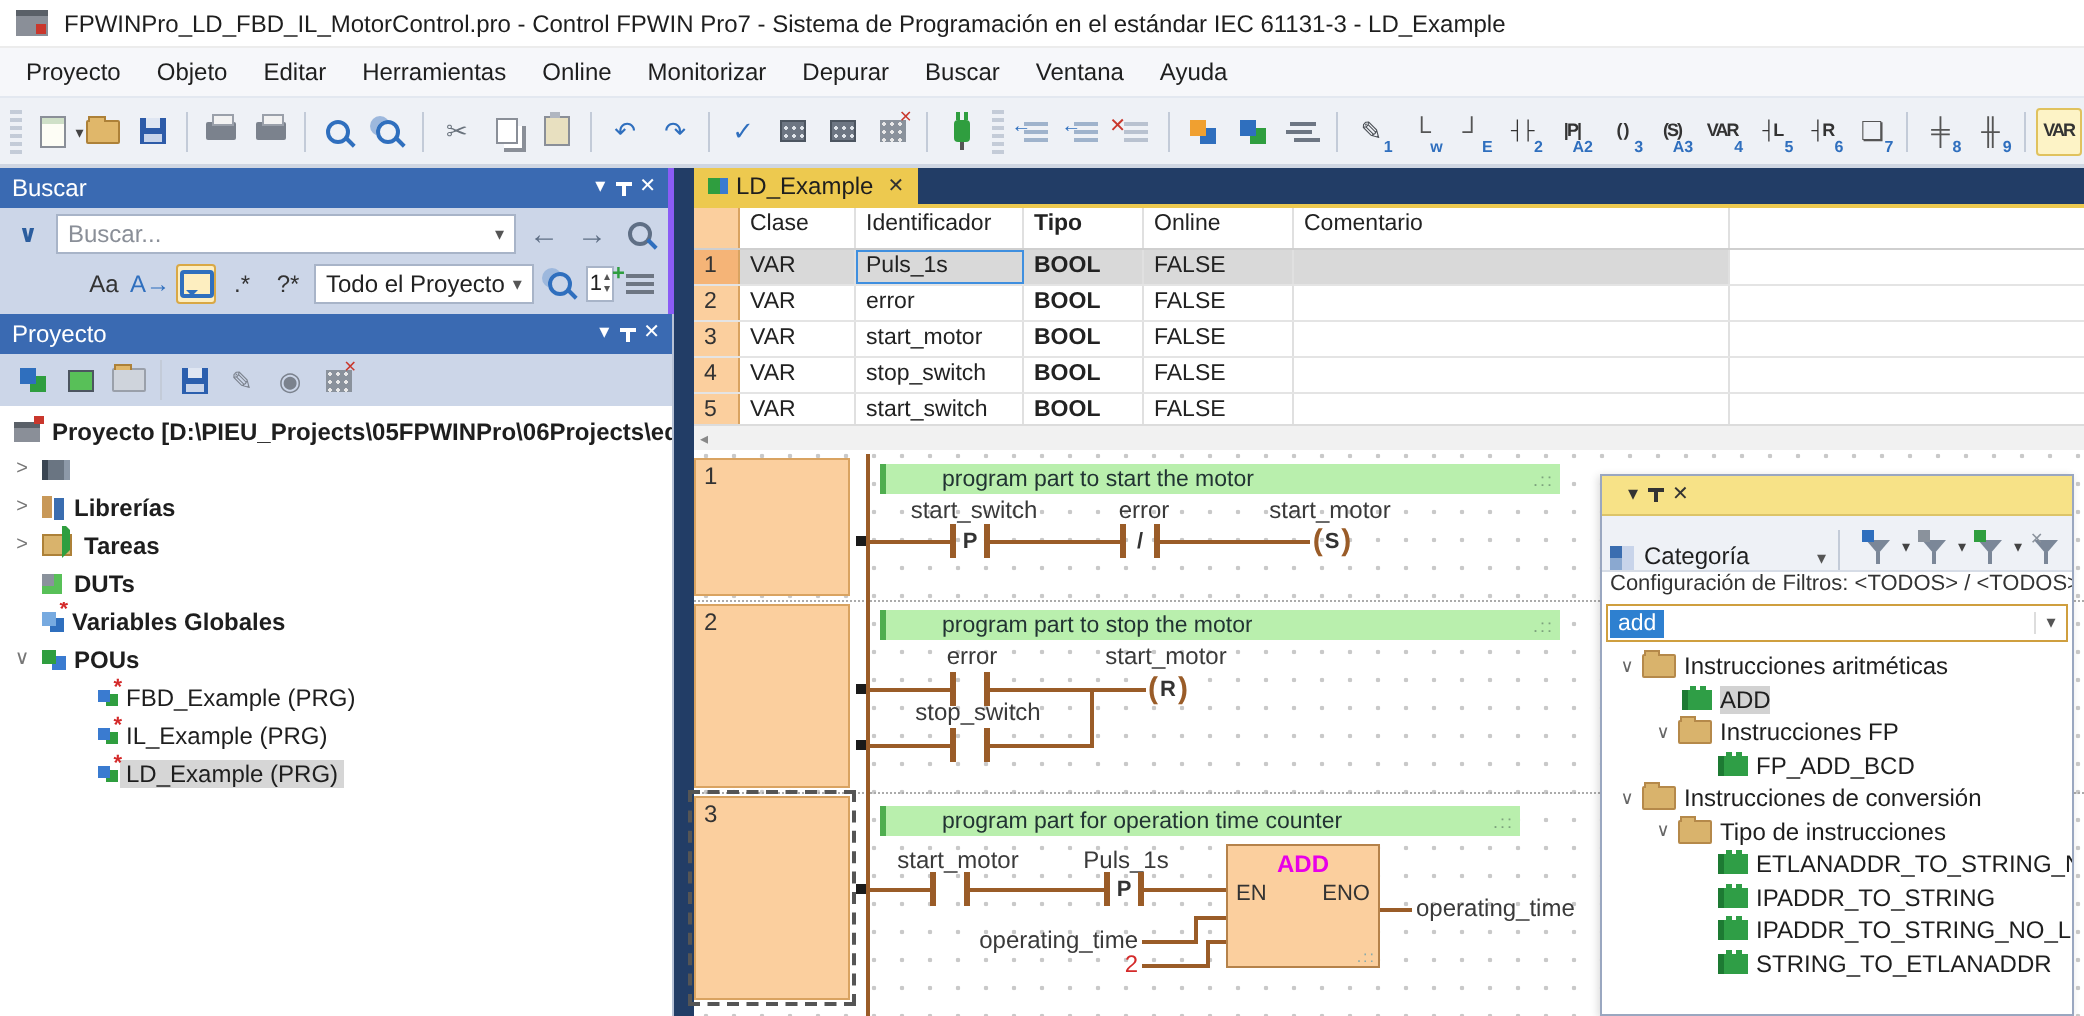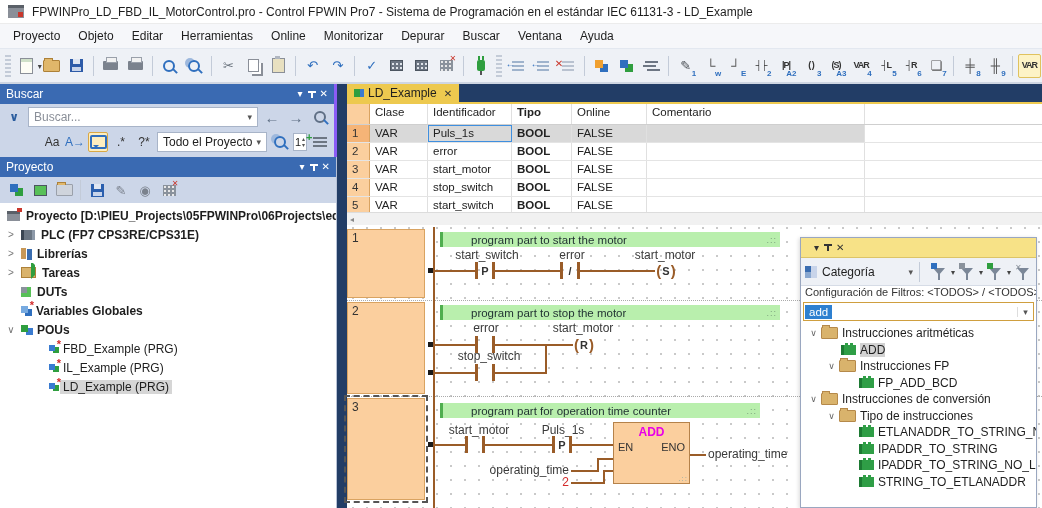"PLC (FP7 CPS3RE/CPS31E)" span.lbl { html: <span>PLC (FP7 CPS3RE/CPS31E)</span> -> none }
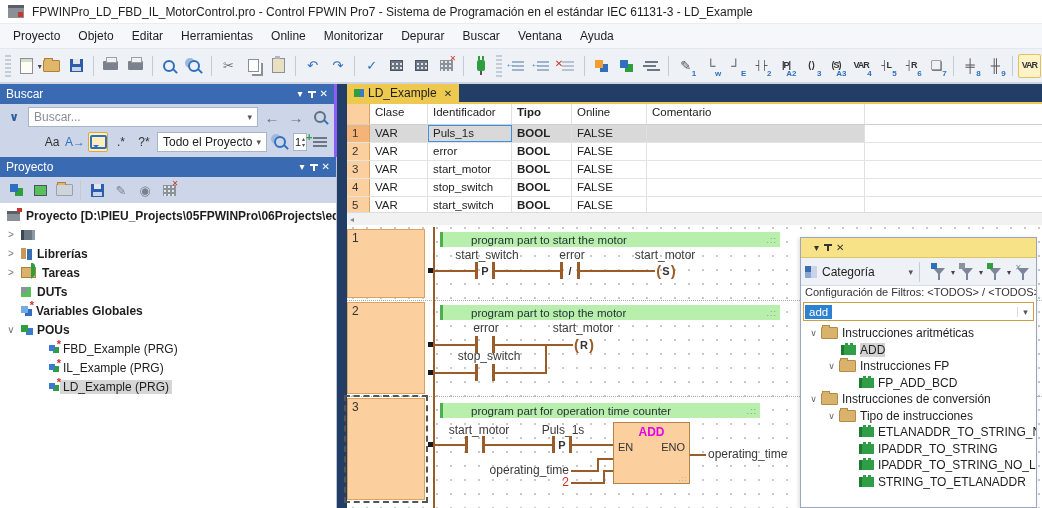"Categoría" .itools { align-items: center -> flex-end }
